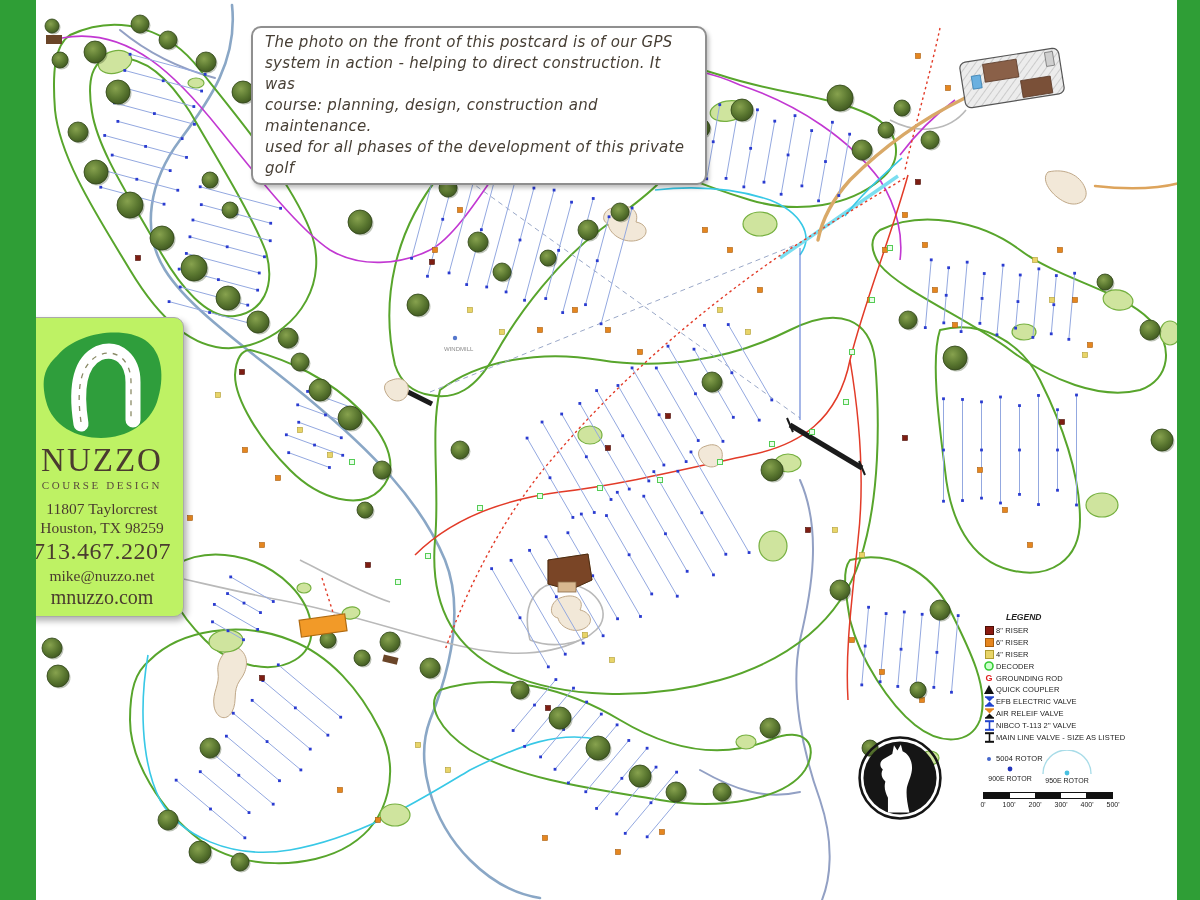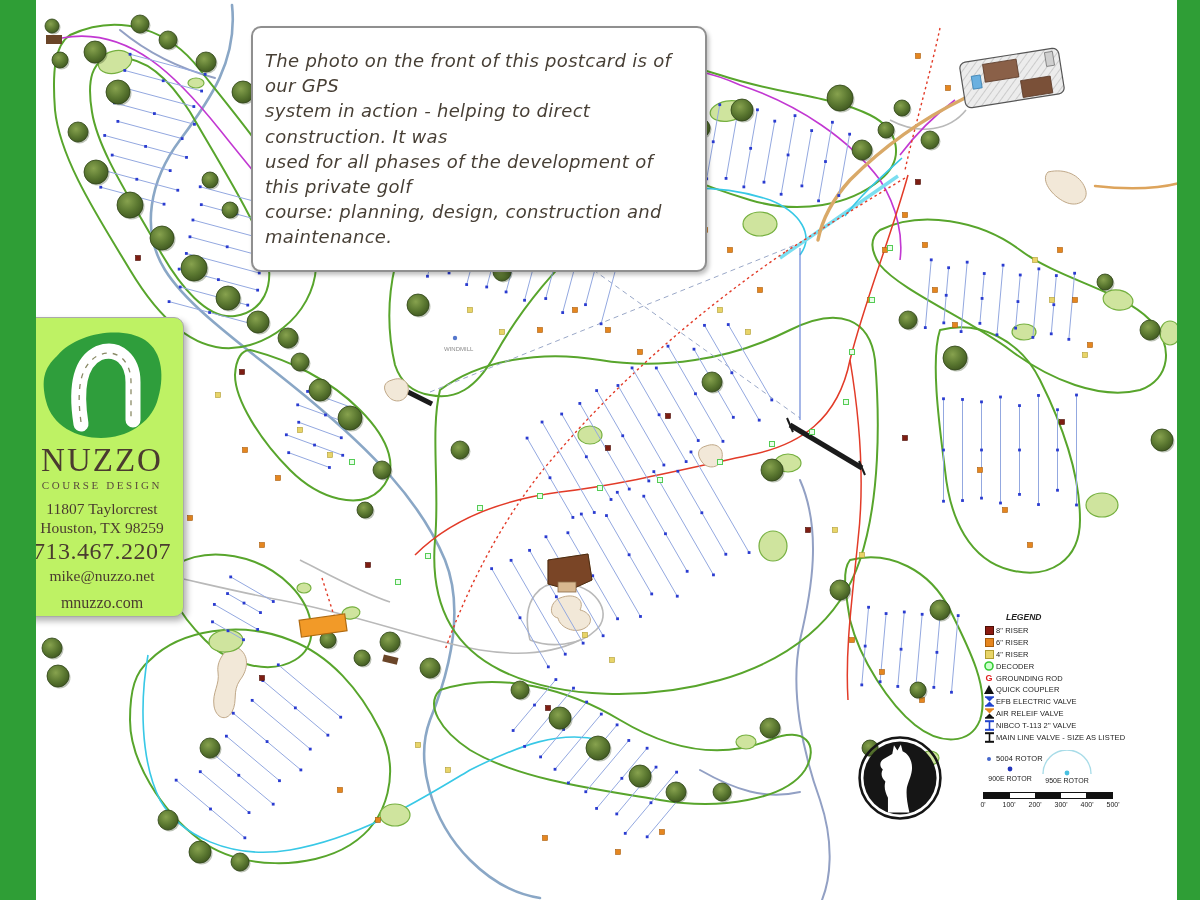"The photo on the front" #top-note { font-size: 18px -> 15px; padding: 20px 12px -> 4px 12px }
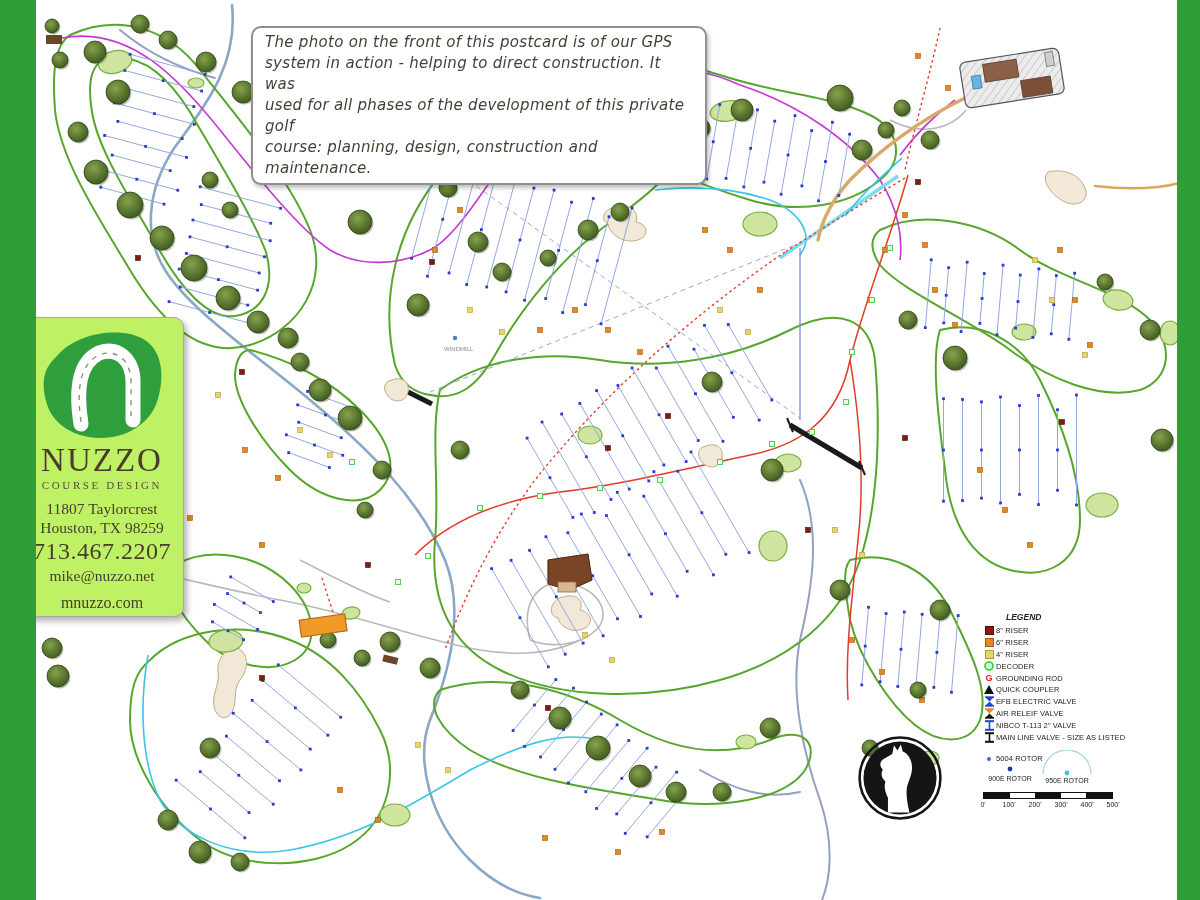"used for all phases of" div { order: before "course: planning, design, construction" -> after "course: planning, design, construction" }
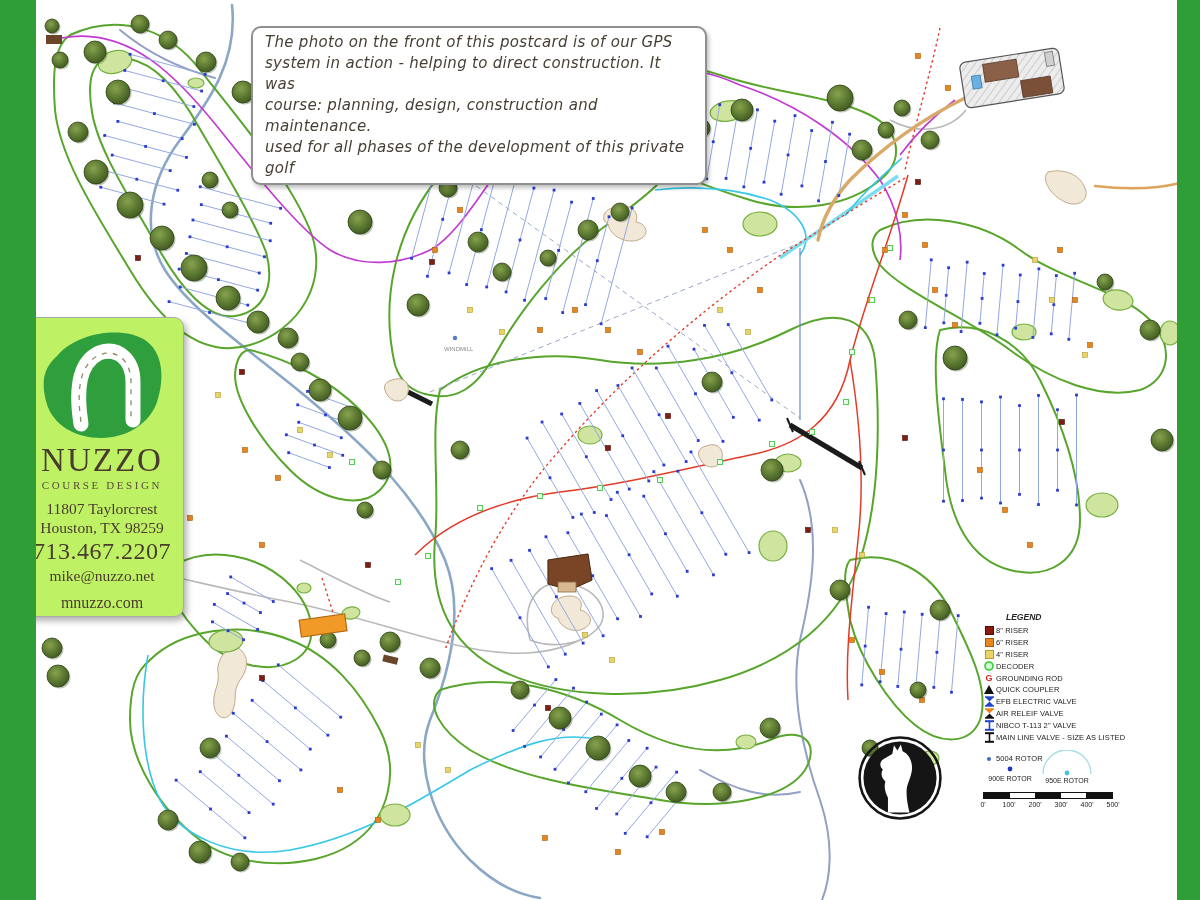"mnuzzo.com" .web { font-size: 16px -> 20px; margin-top: 9px -> 1px }
